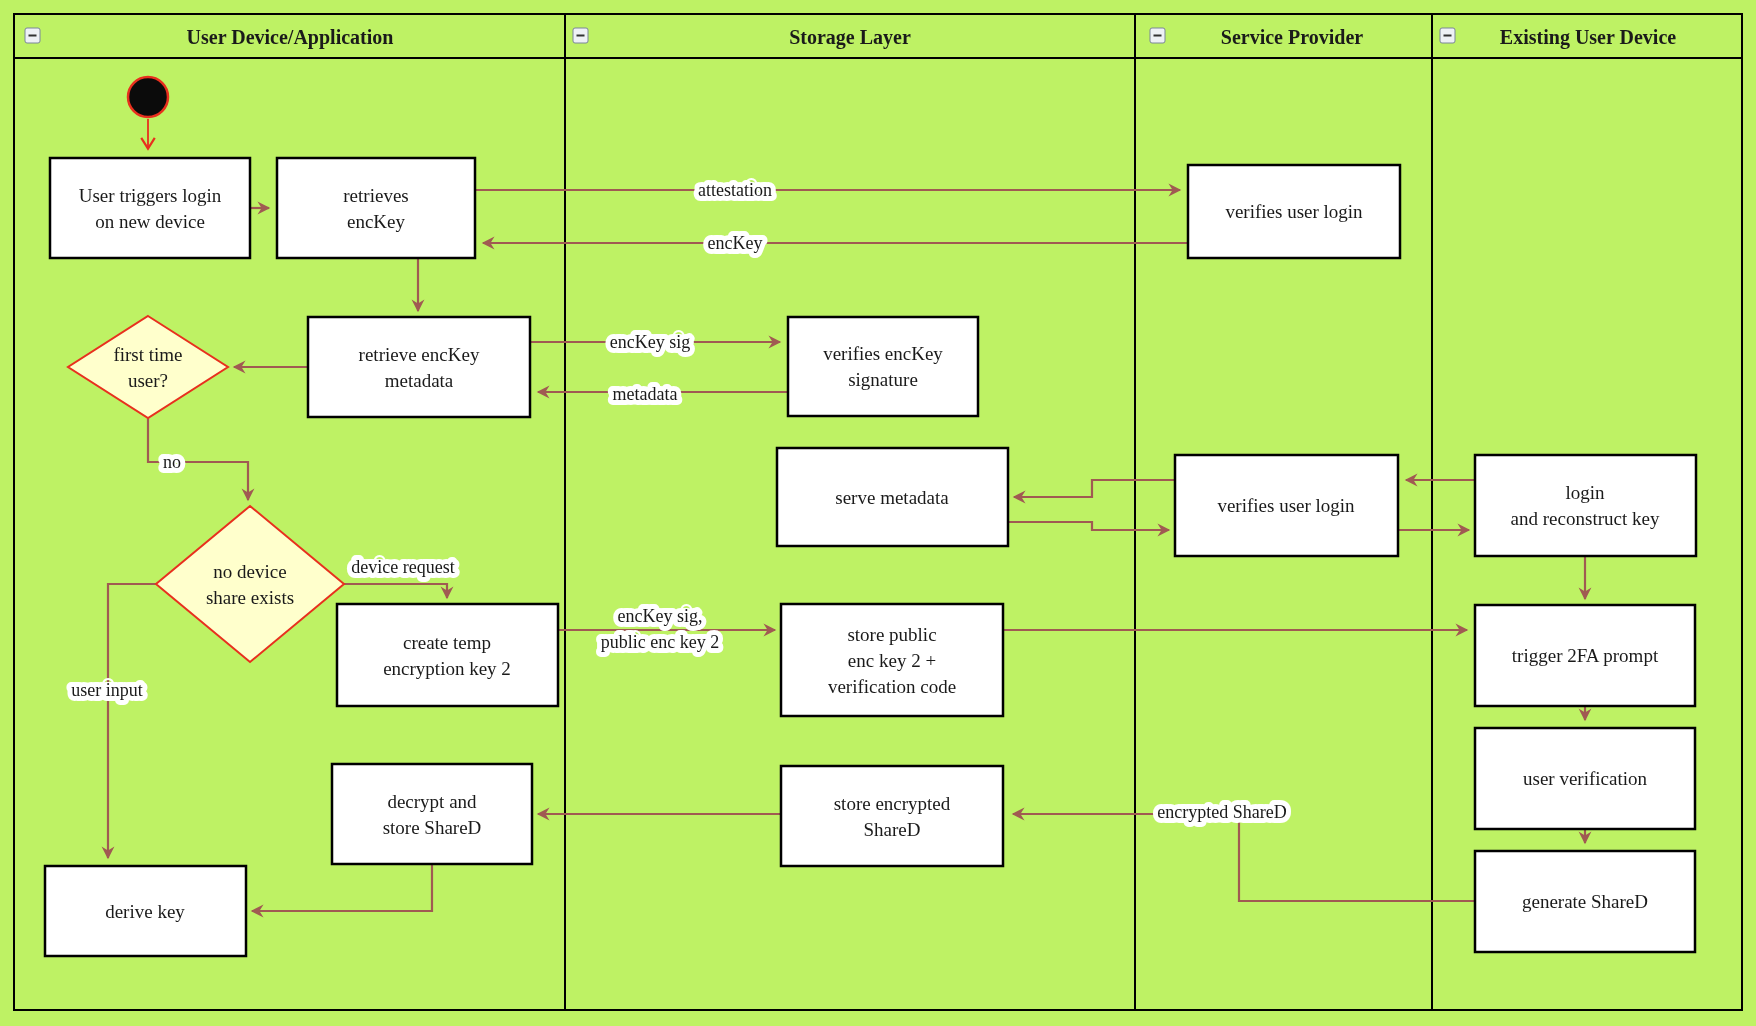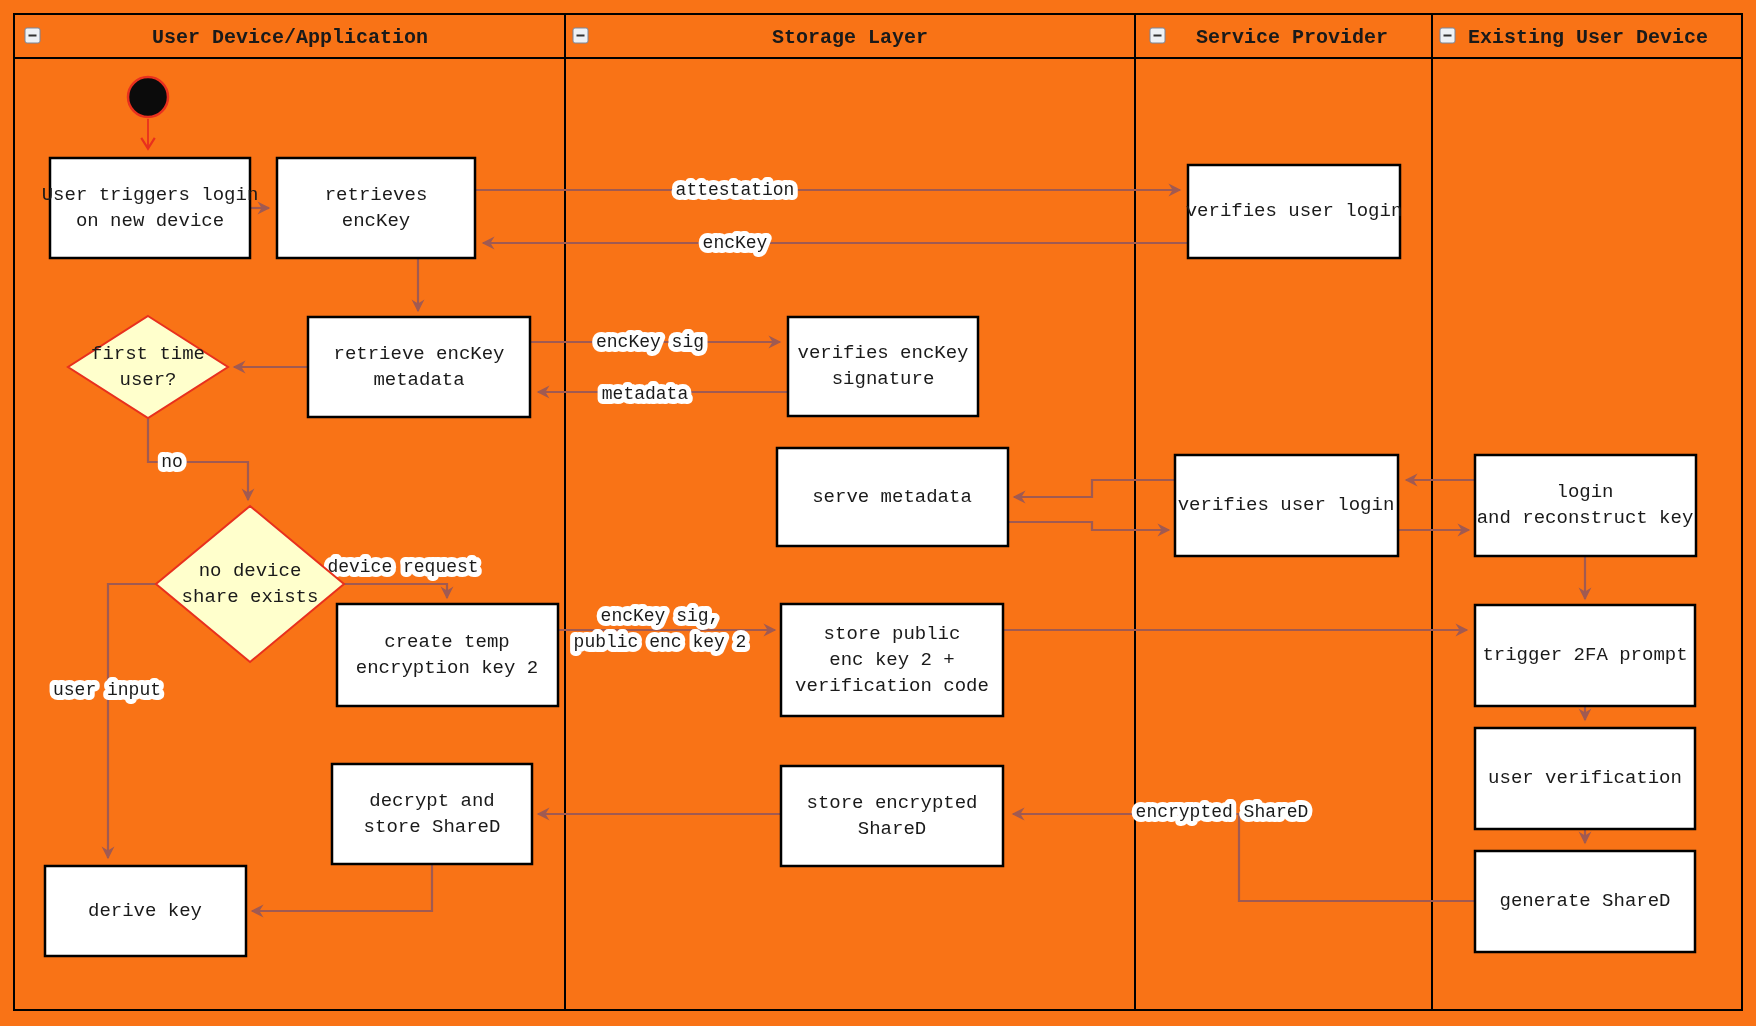"User Device/Application" .canvas { background: #f97316 -> #bef264; font-family: Liberation Mono, monospace -> Liberation Serif, serif }
